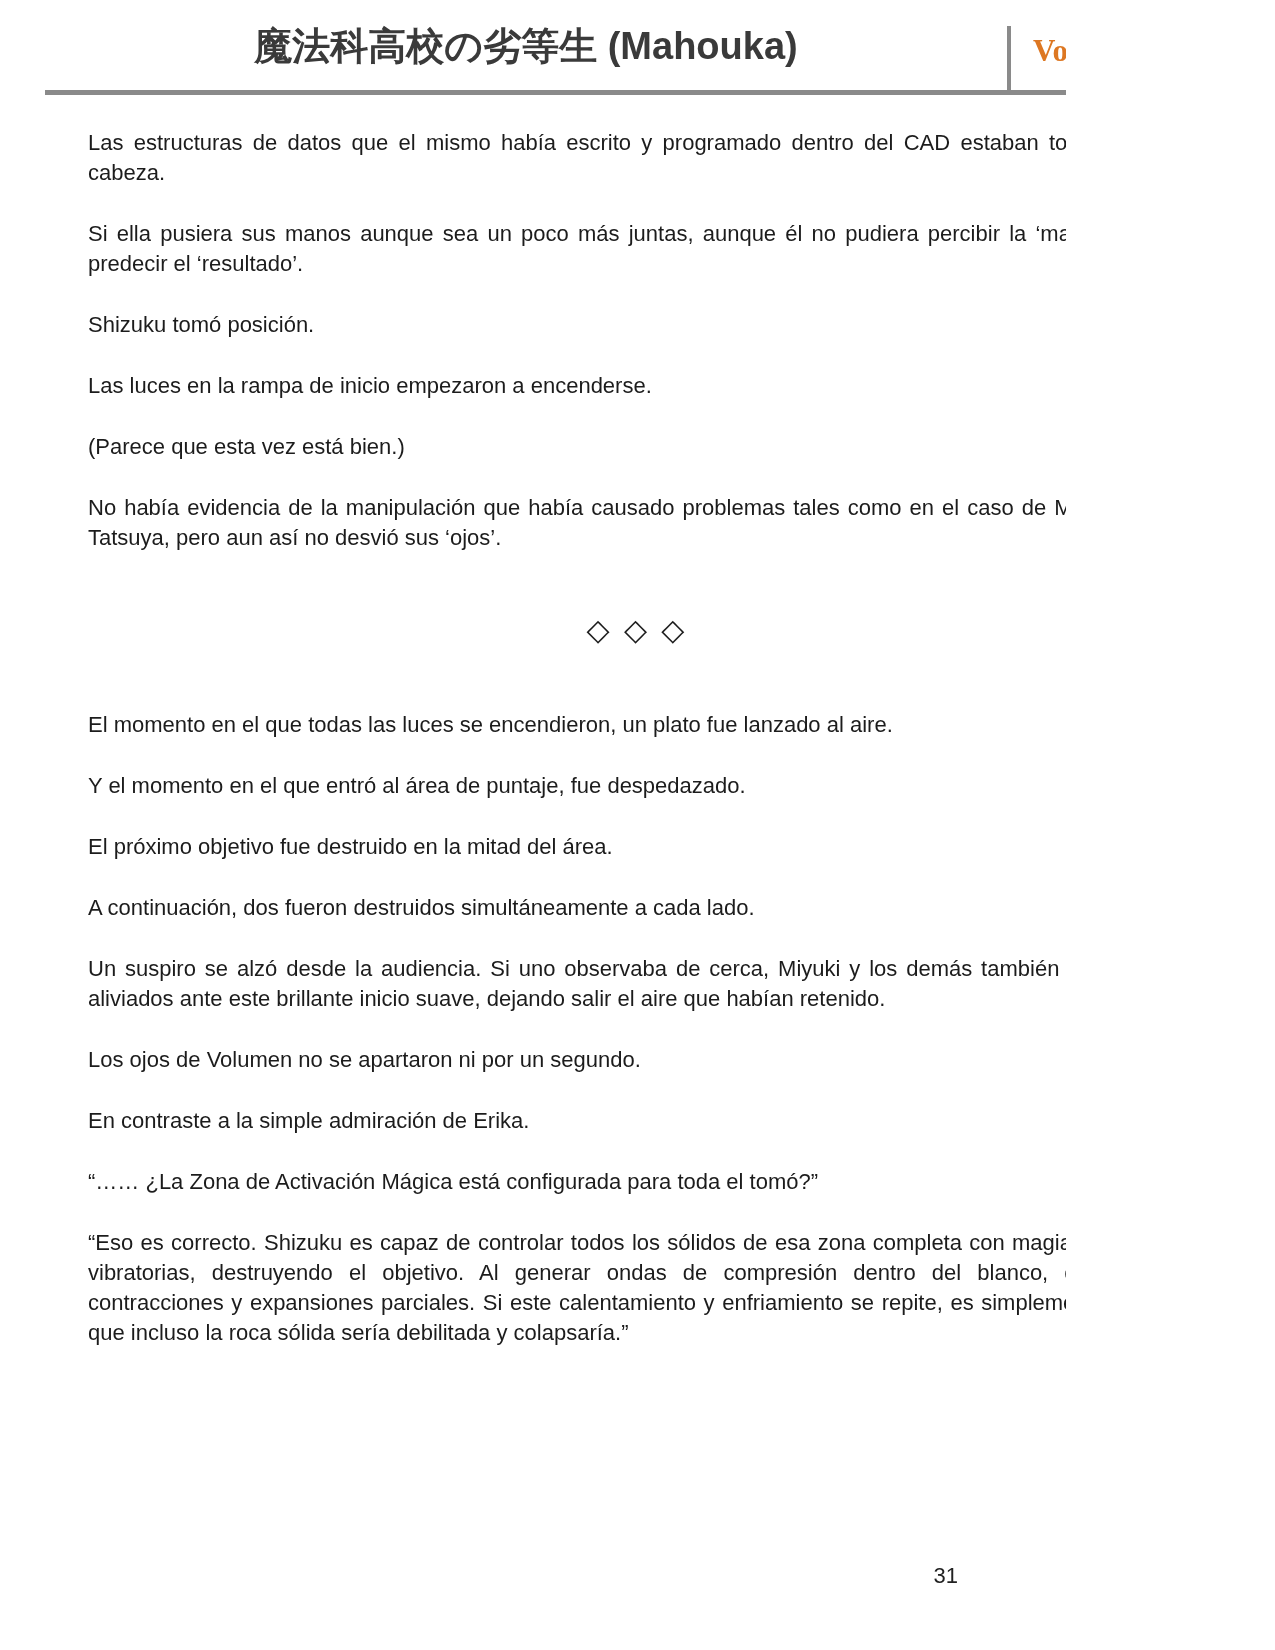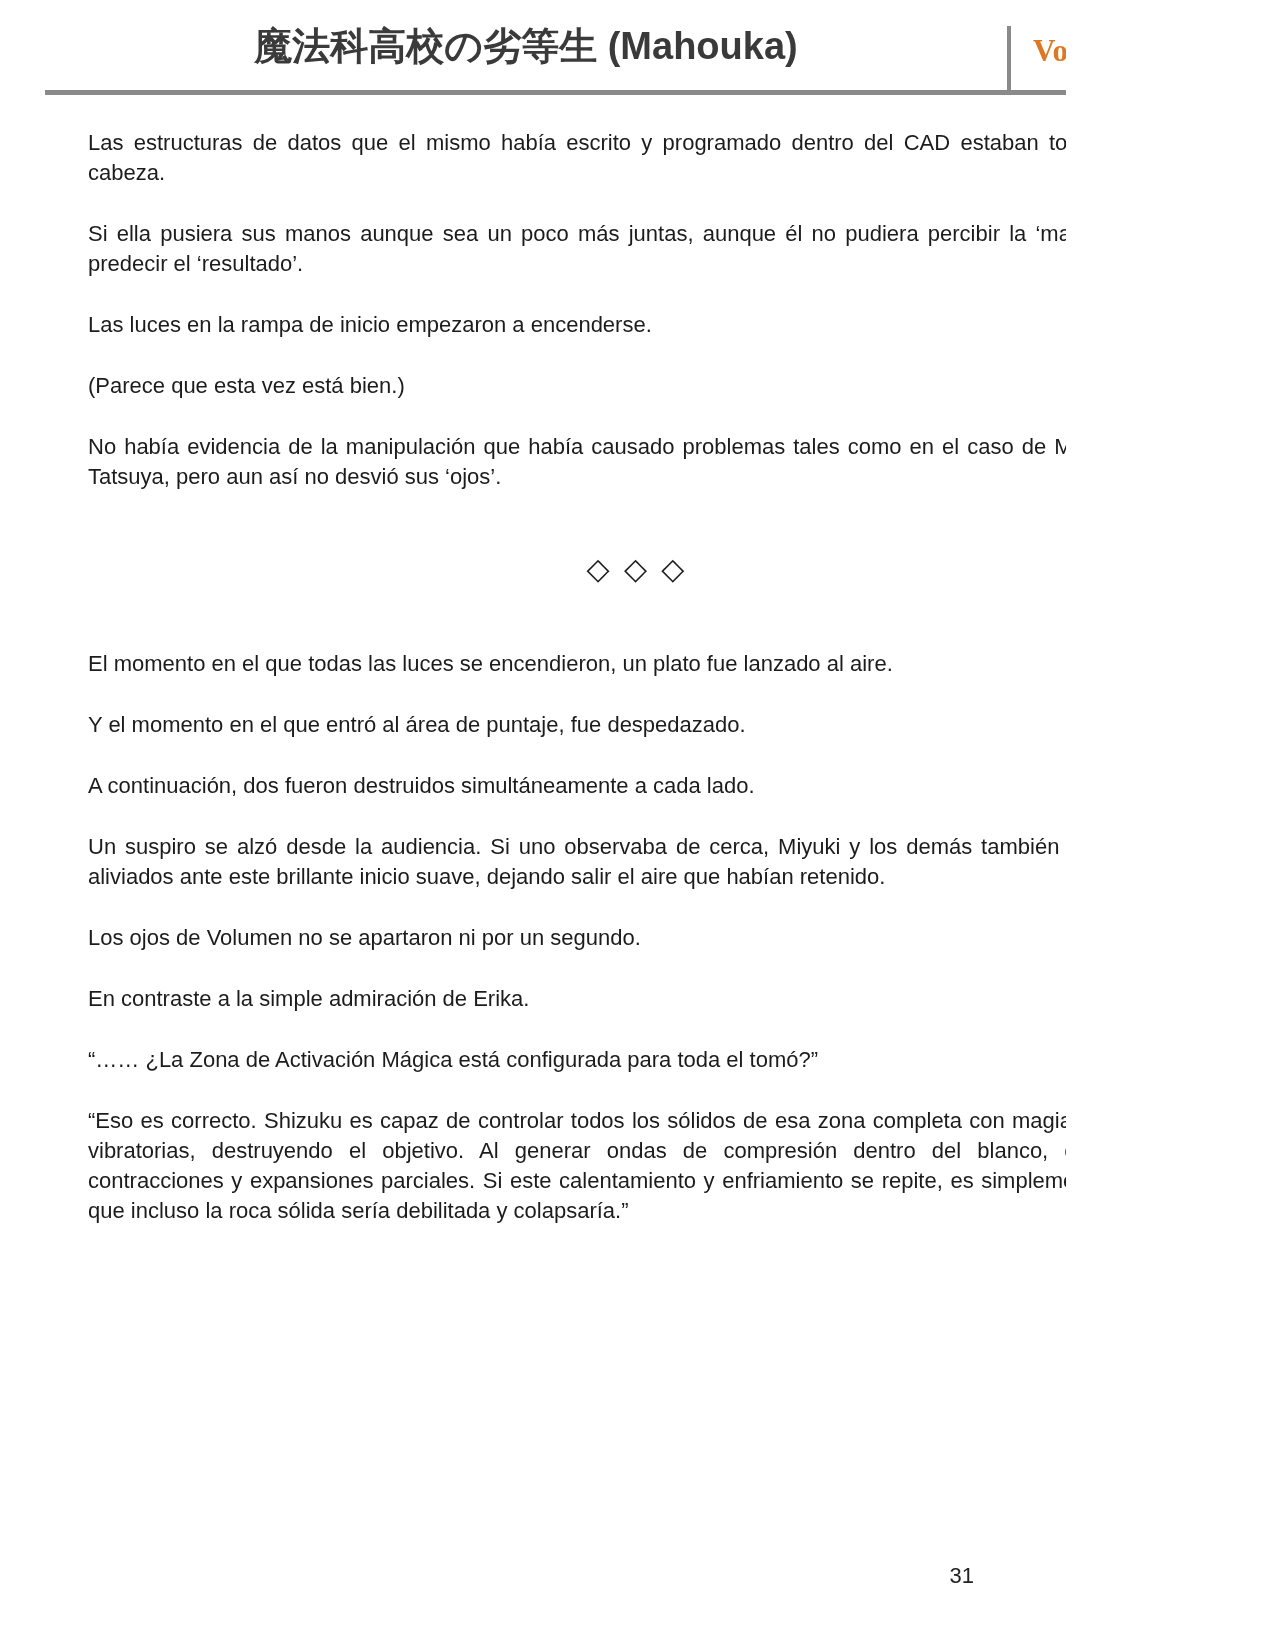"Shizuku tomó posición." p { html: none -> <p>Shizuku tomó posición.</p> }
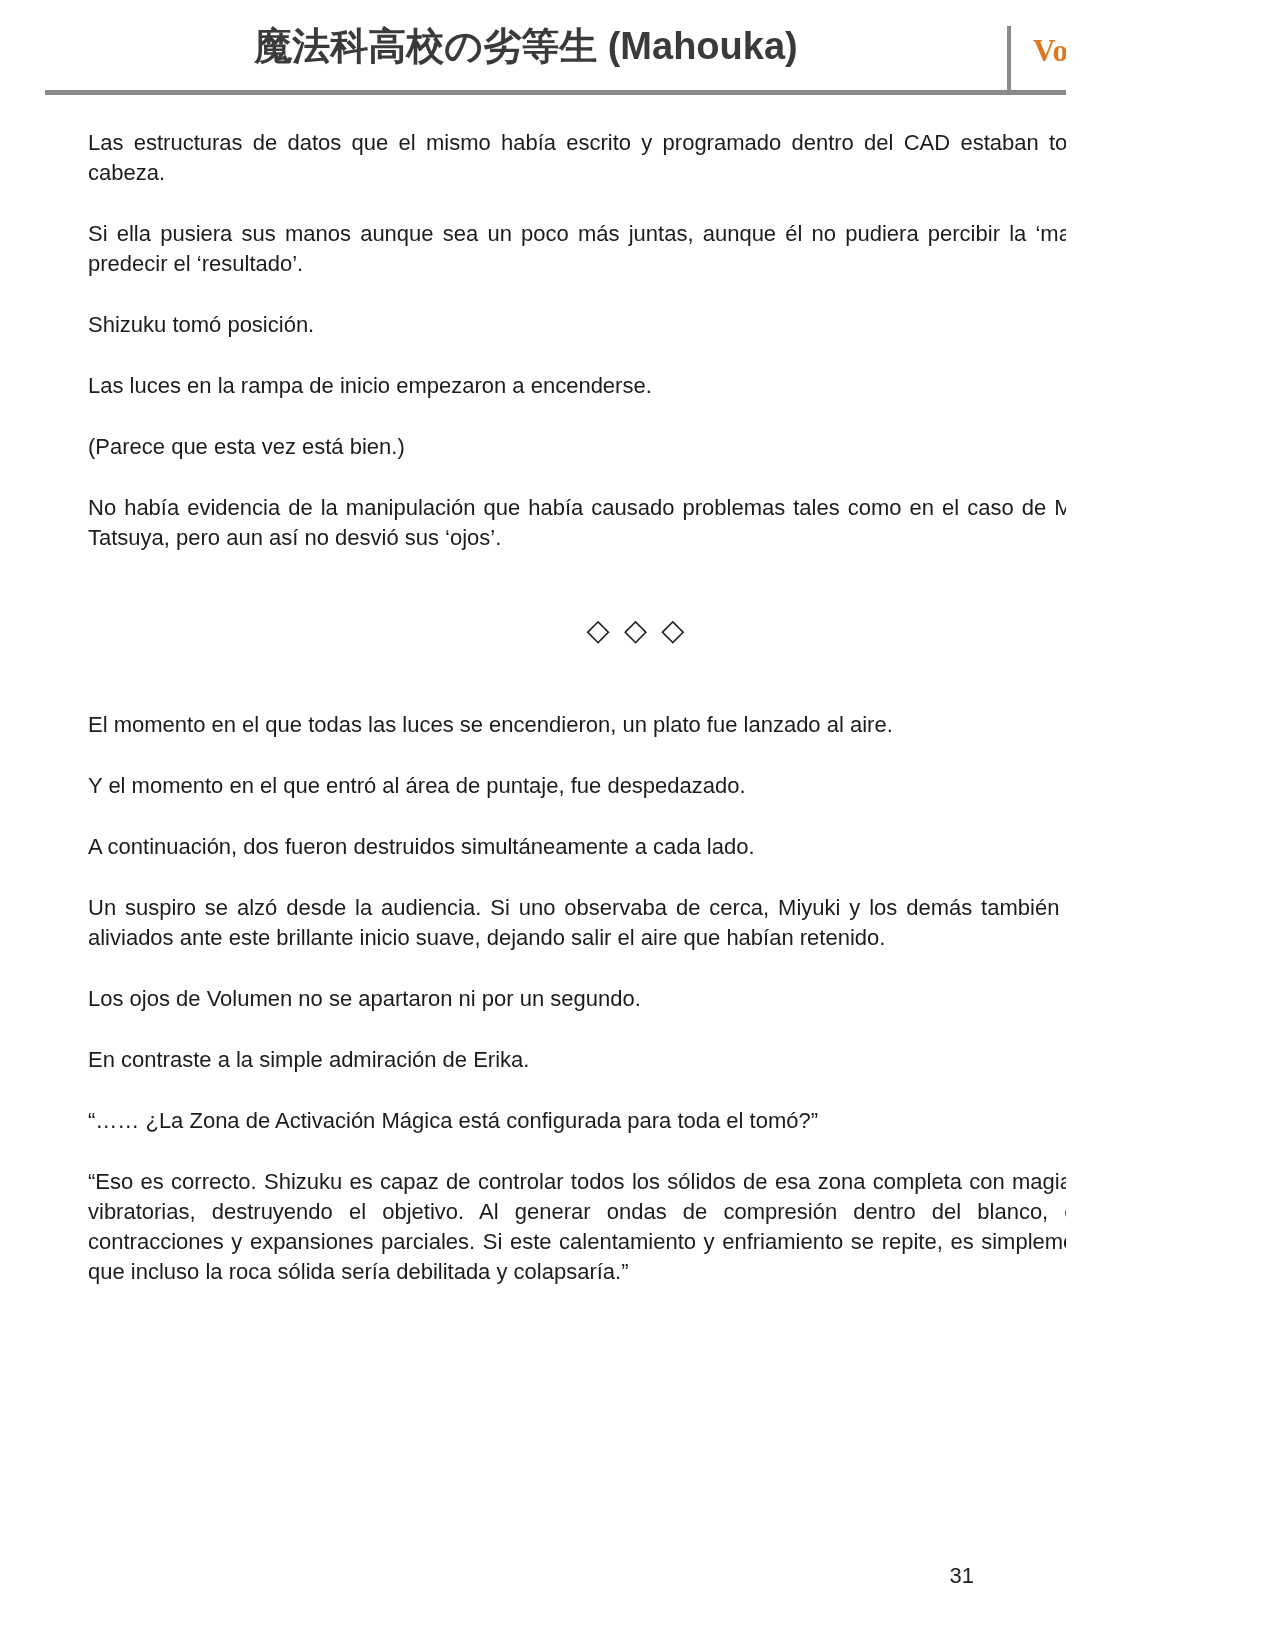"El próximo objetivo fue destruido" p { html: none -> <p>El próximo objetivo fue destruido en la mitad del área.</p> }
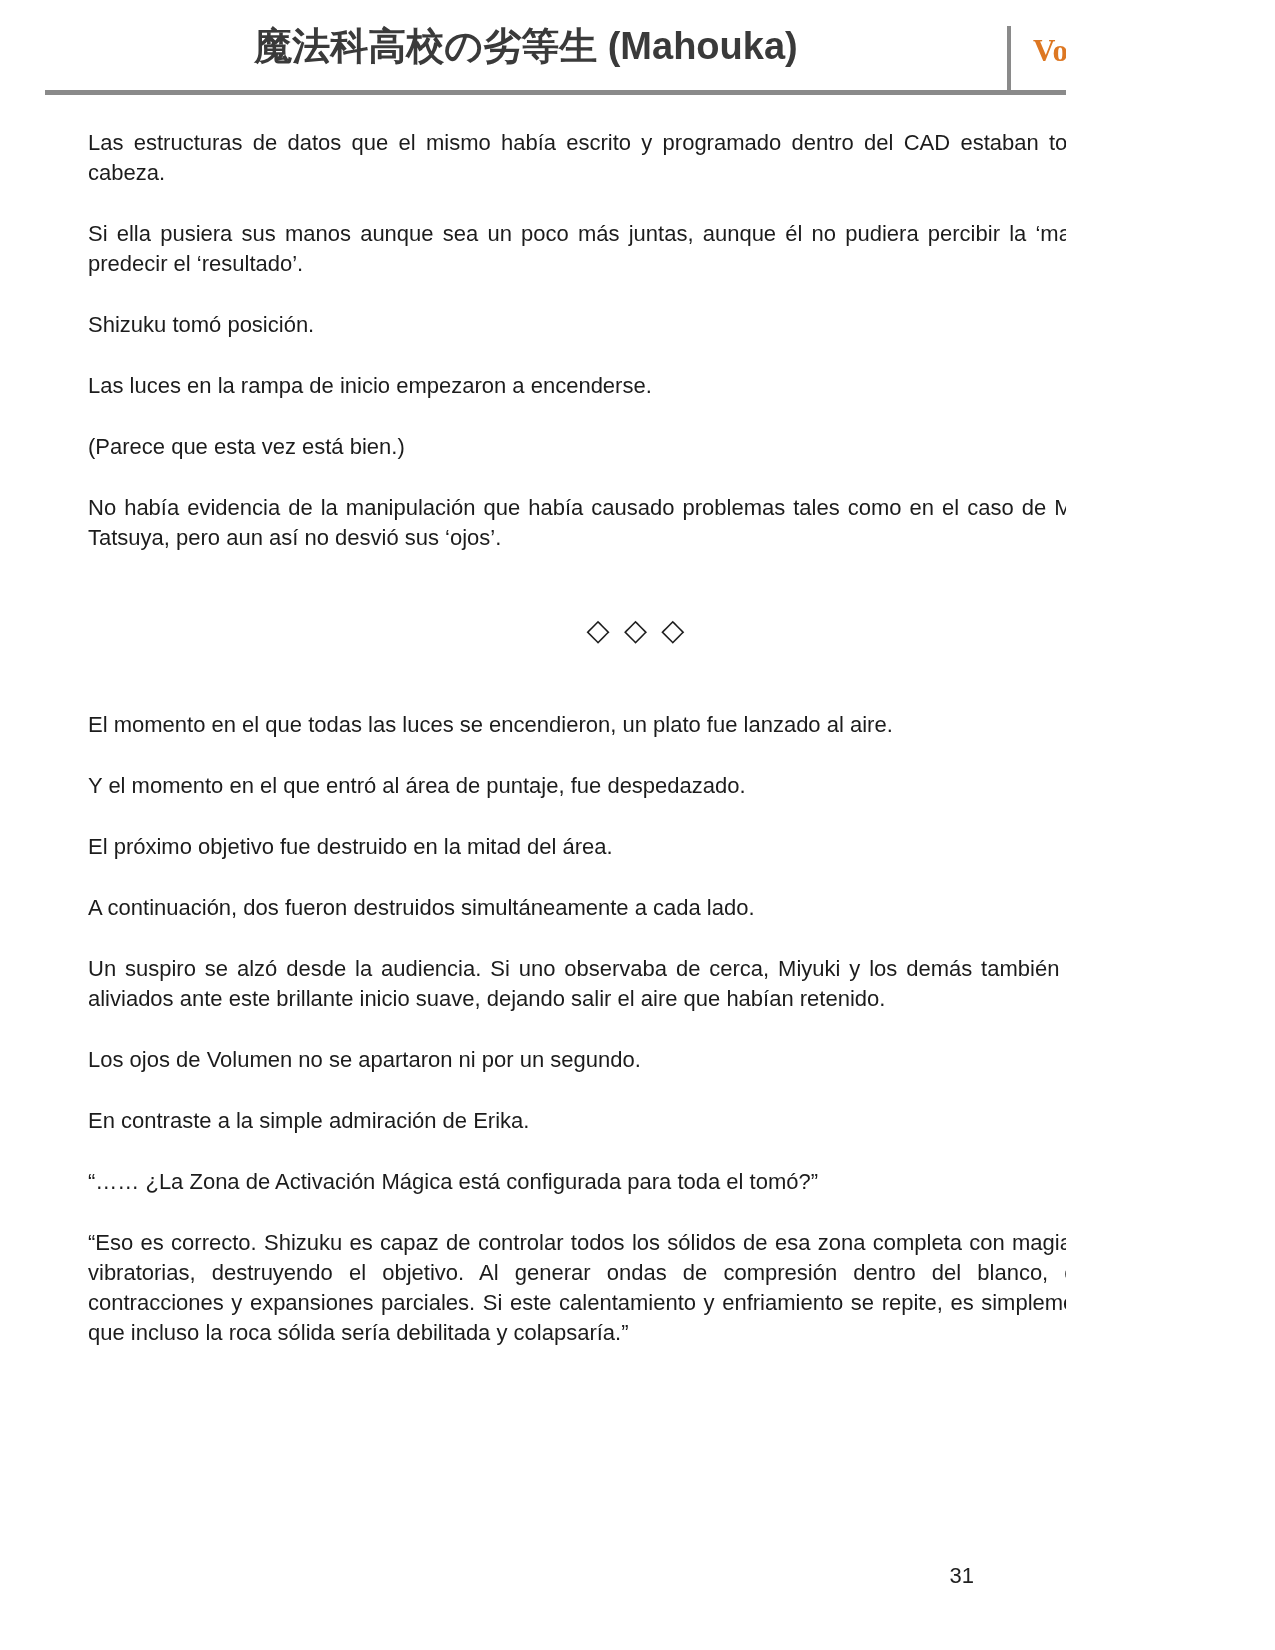"31" .page-number { right: 92px -> 108px }
